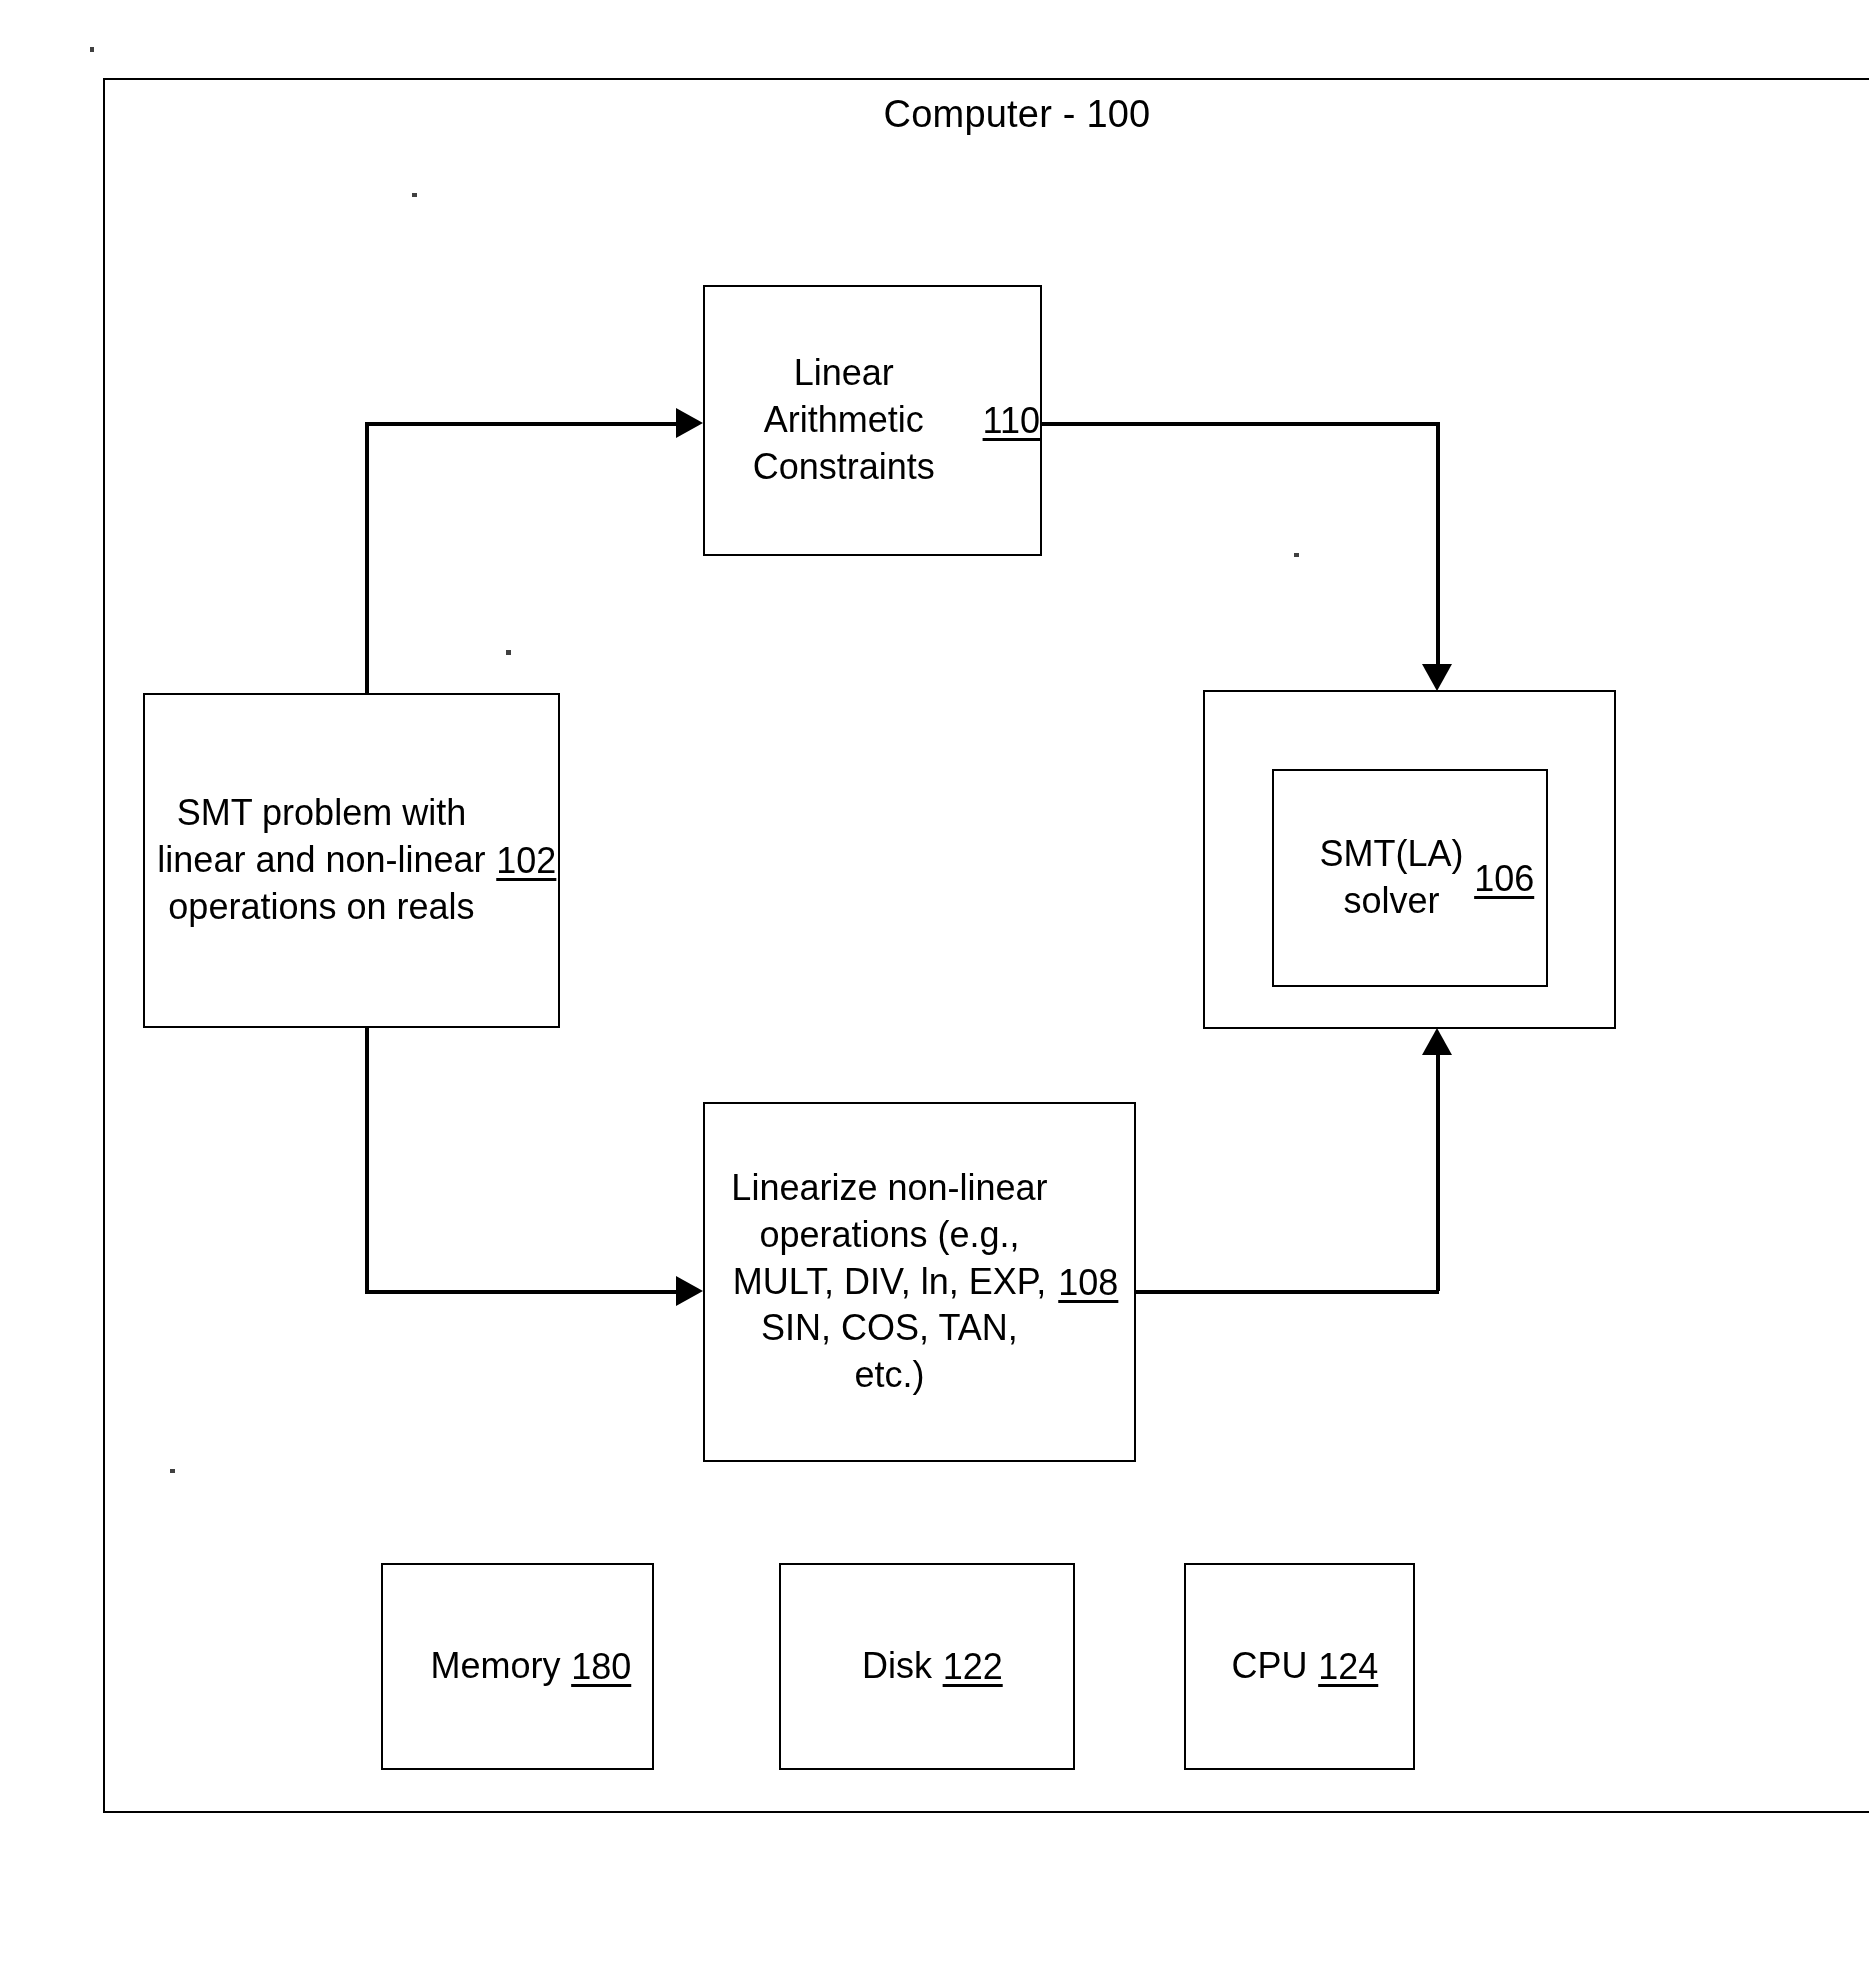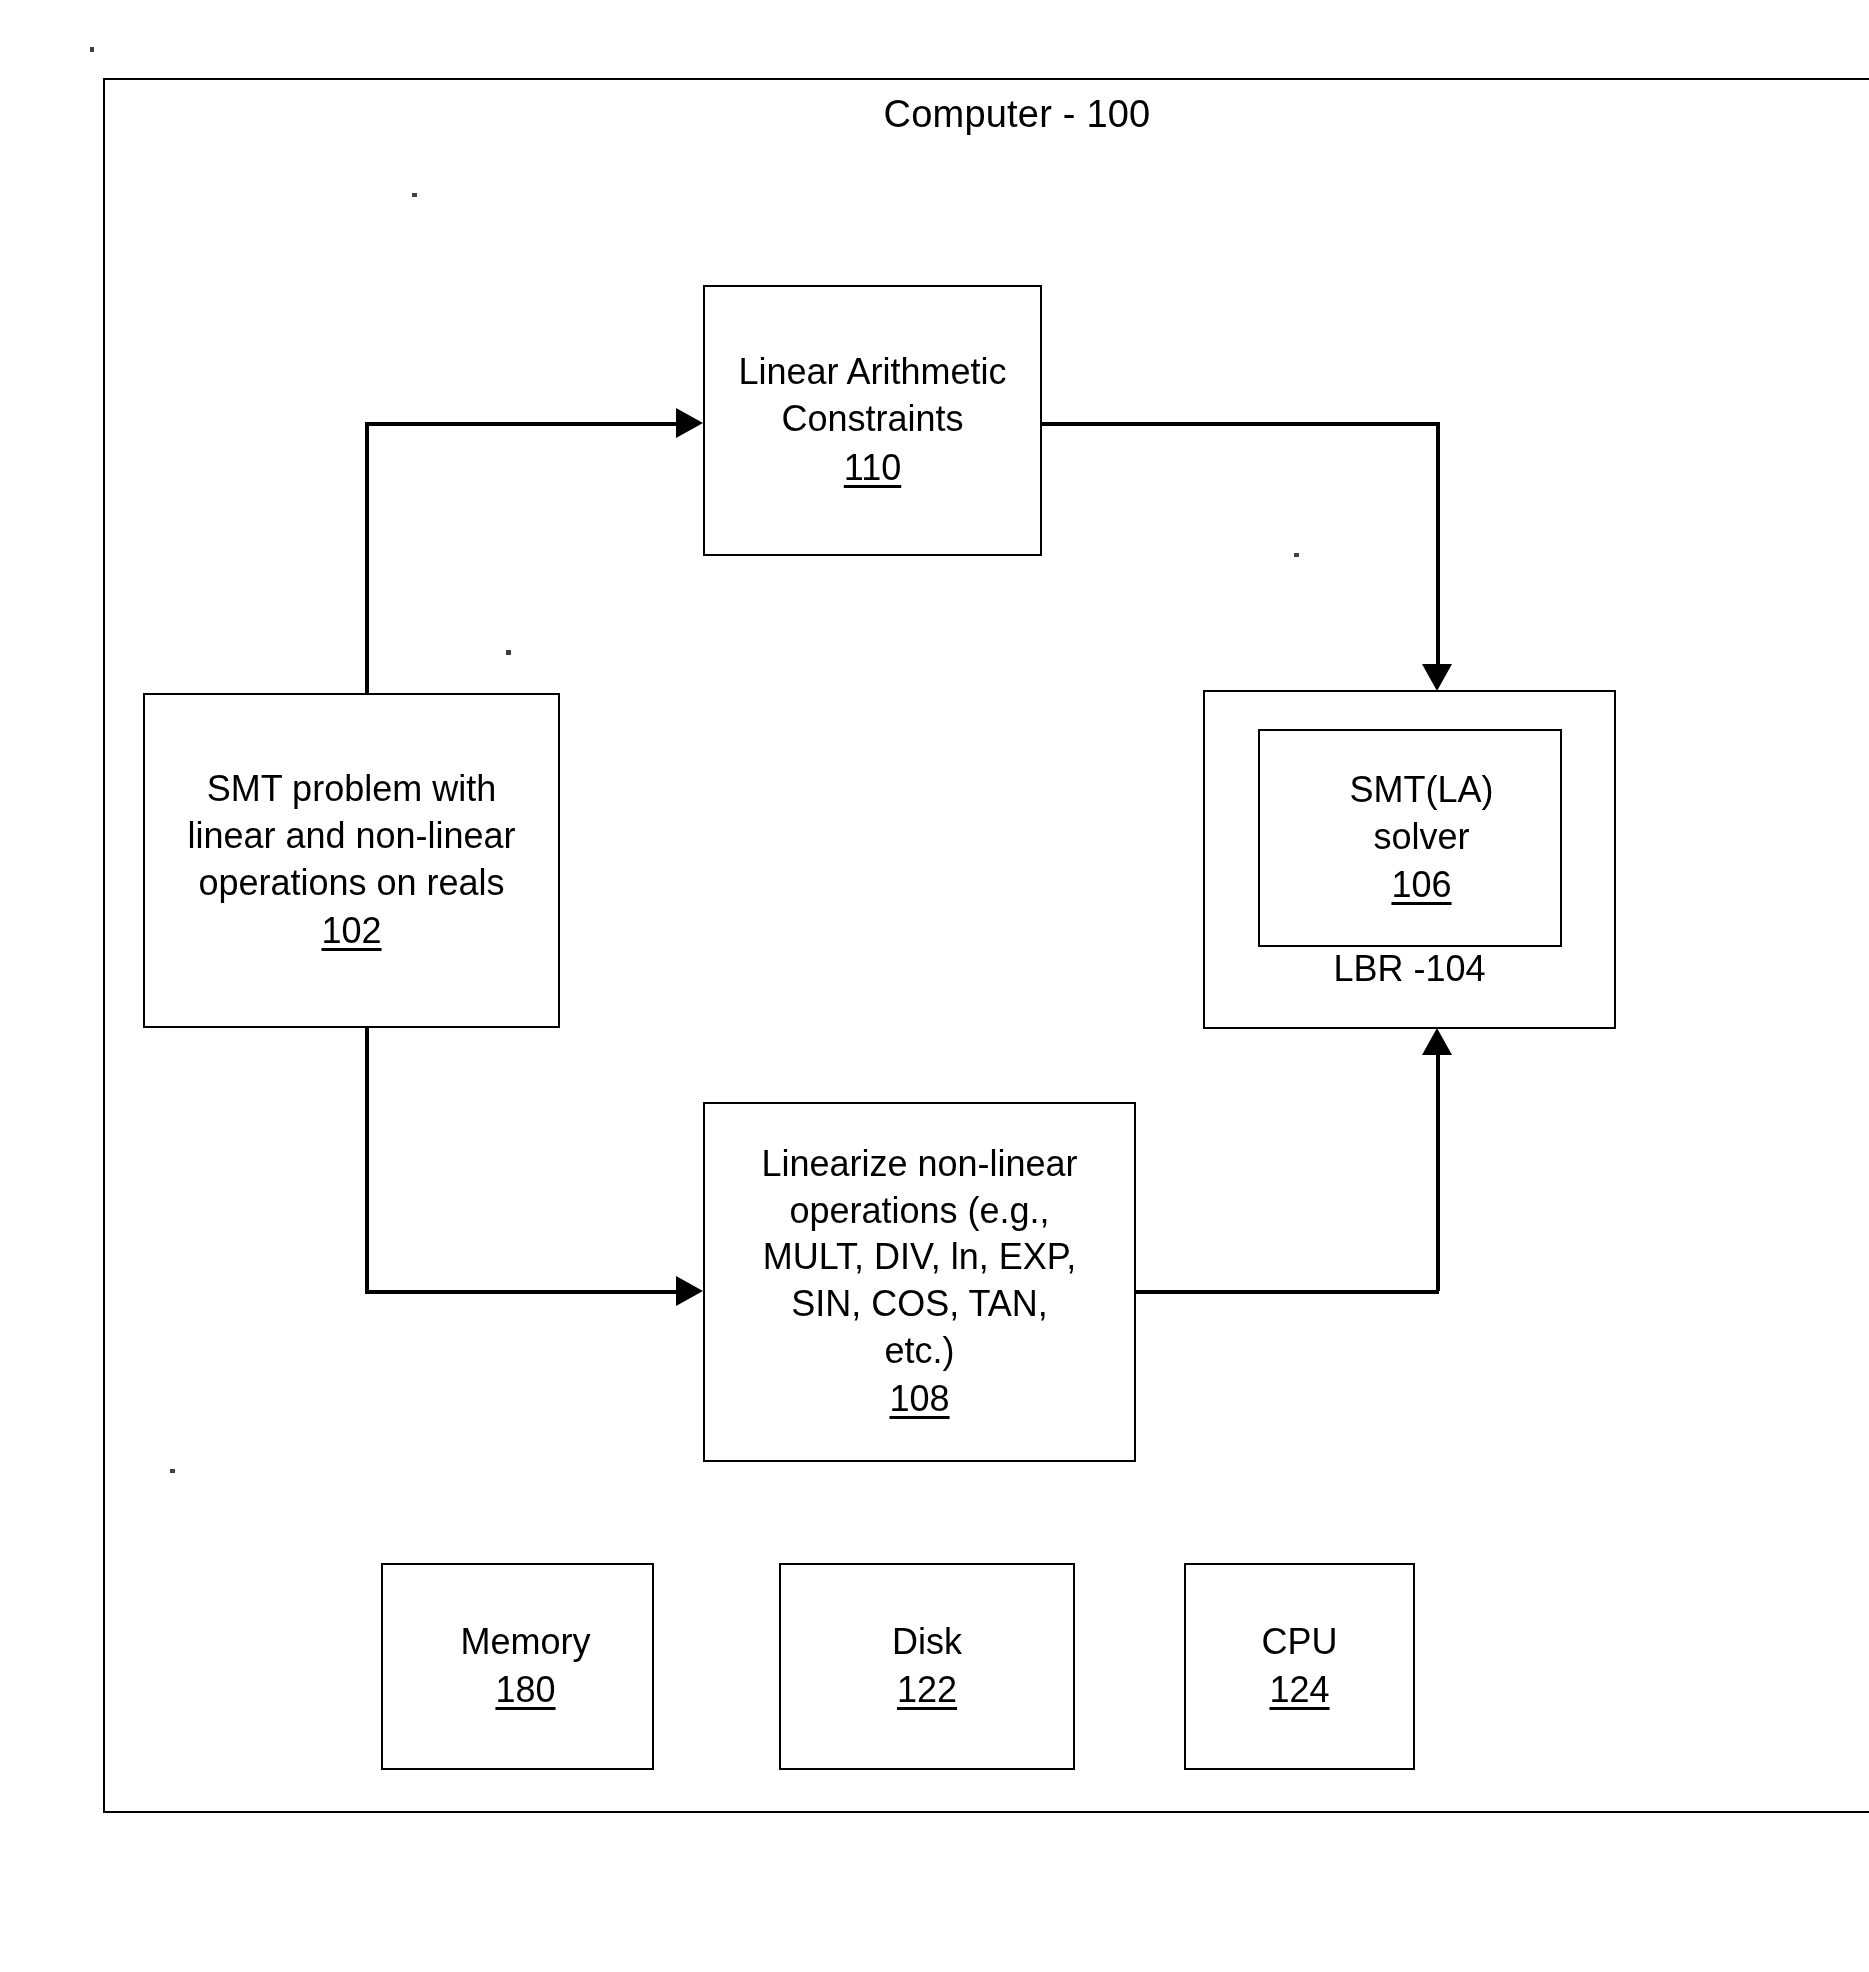"Linear Arithmetic" .node { flex-direction: column -> row }
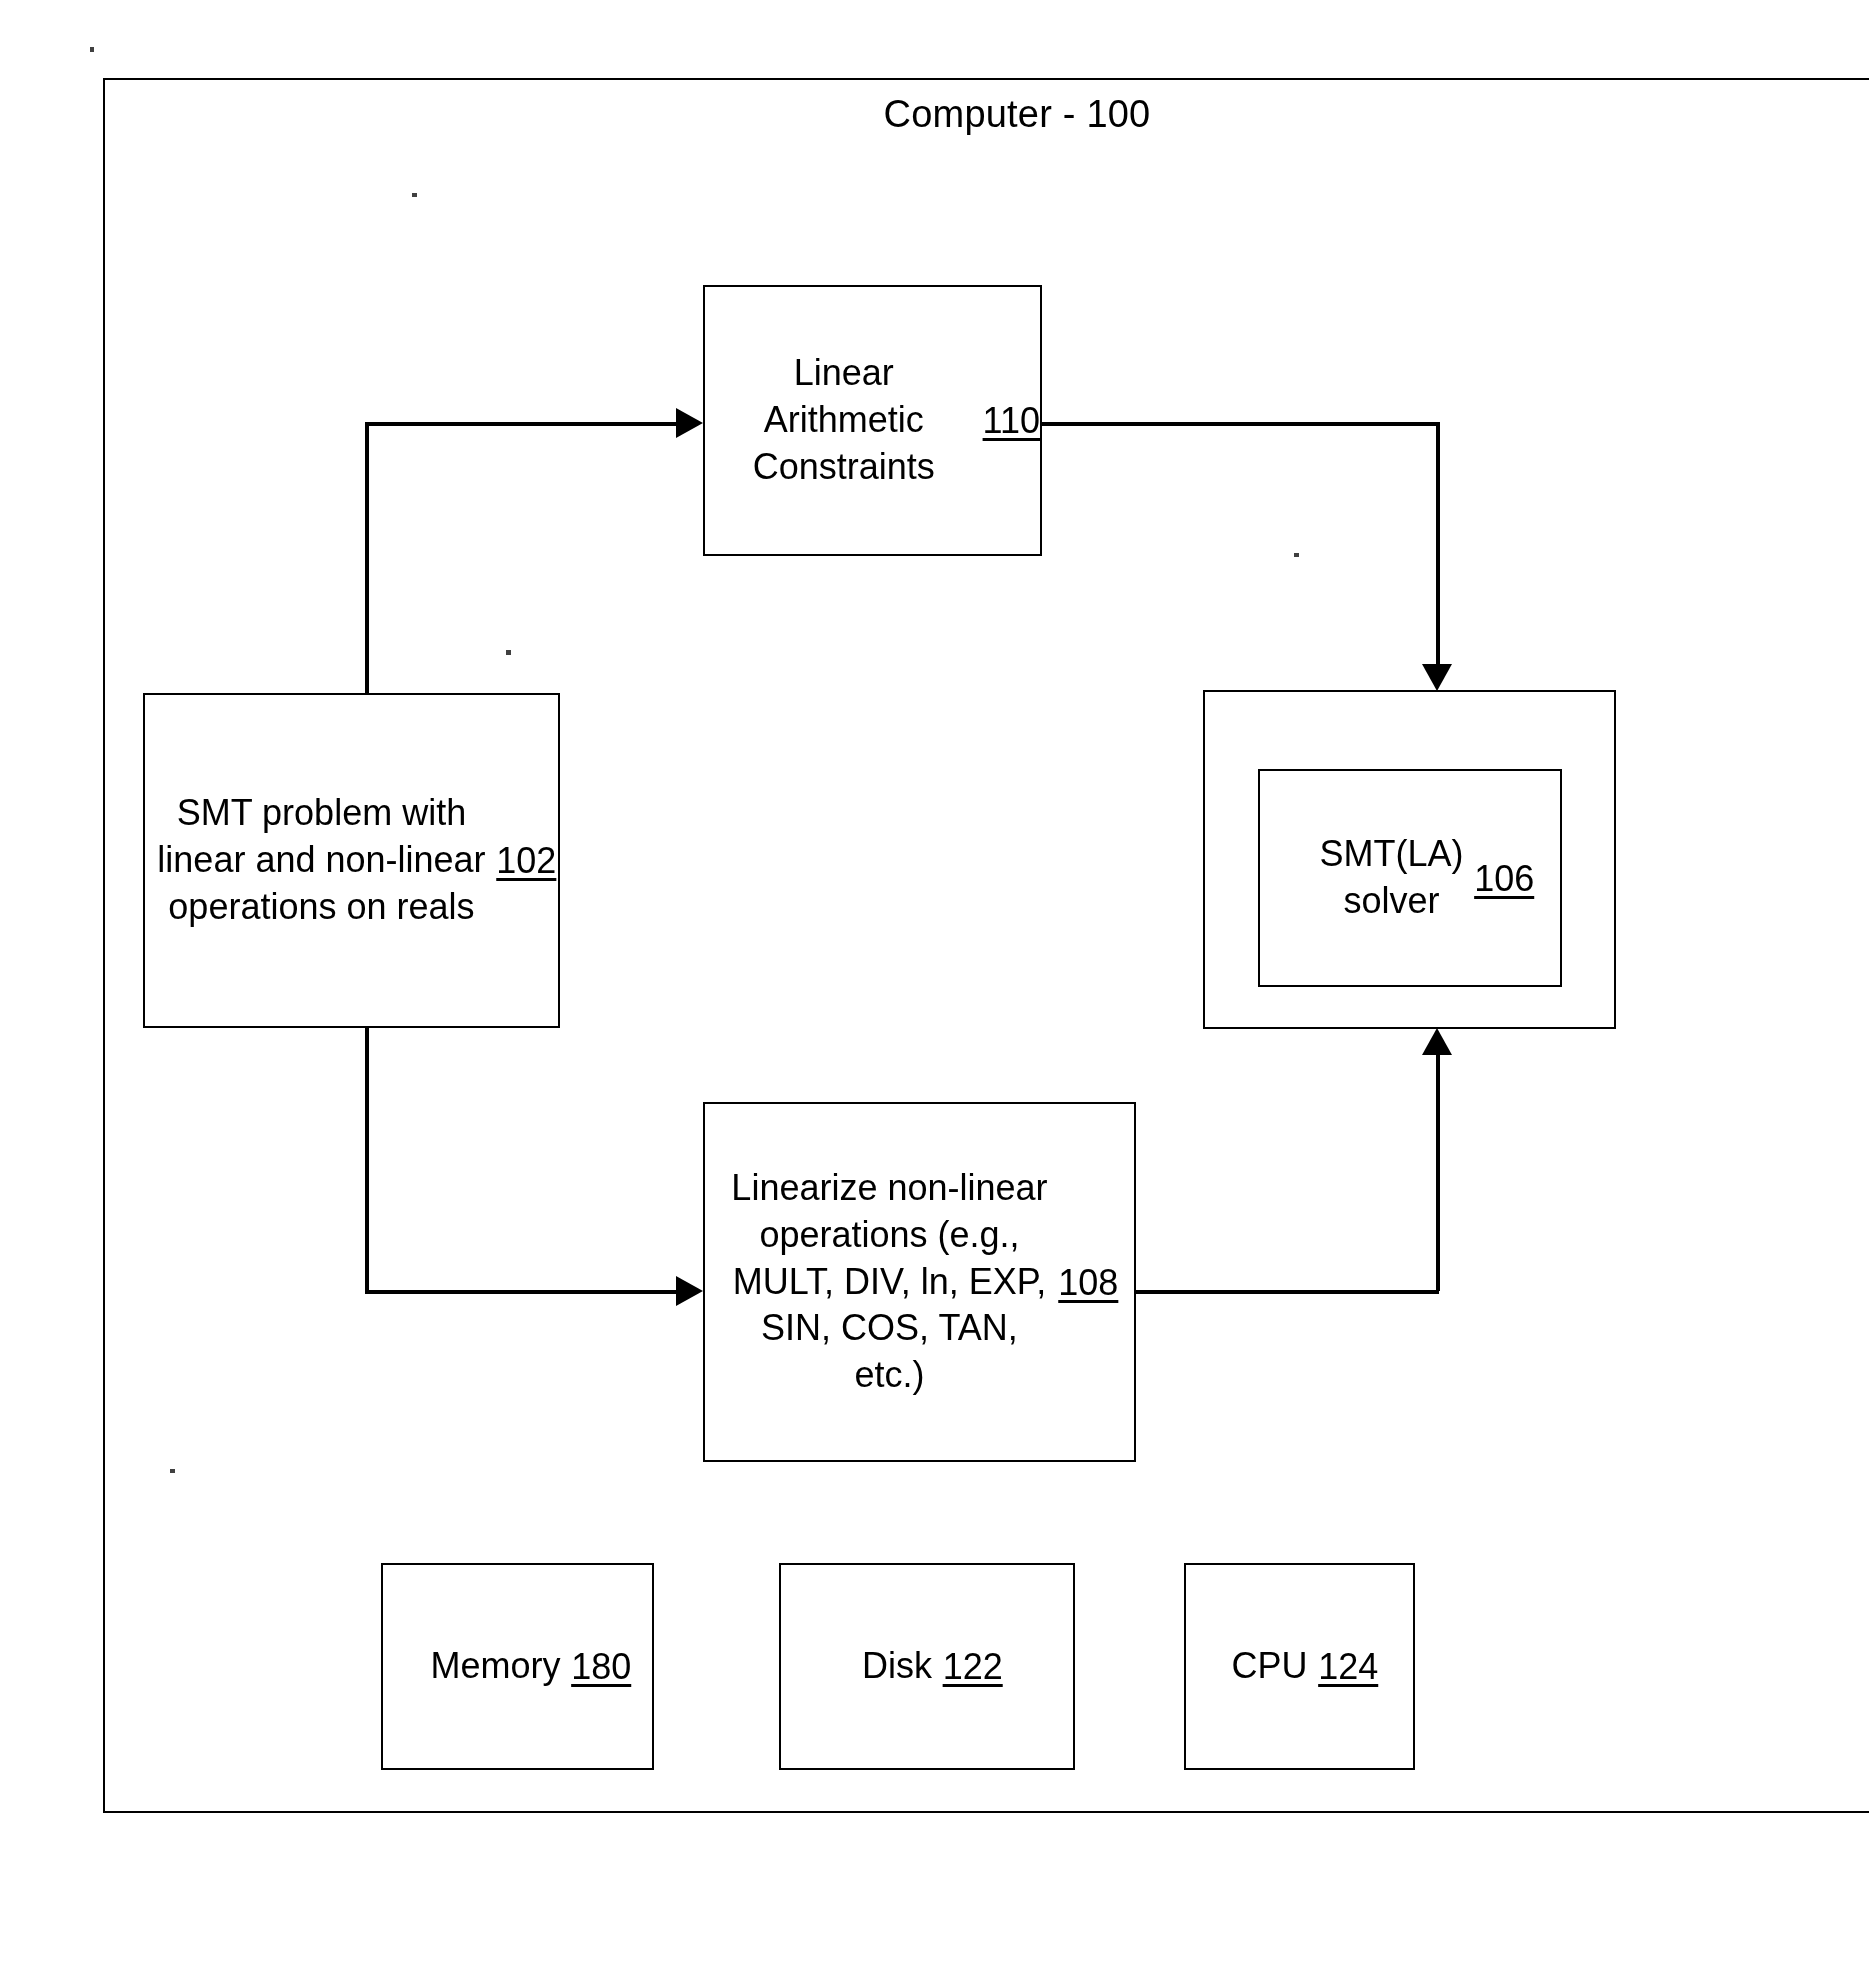"SMT(LA)" #node-solver { width: 304px -> 276px }
